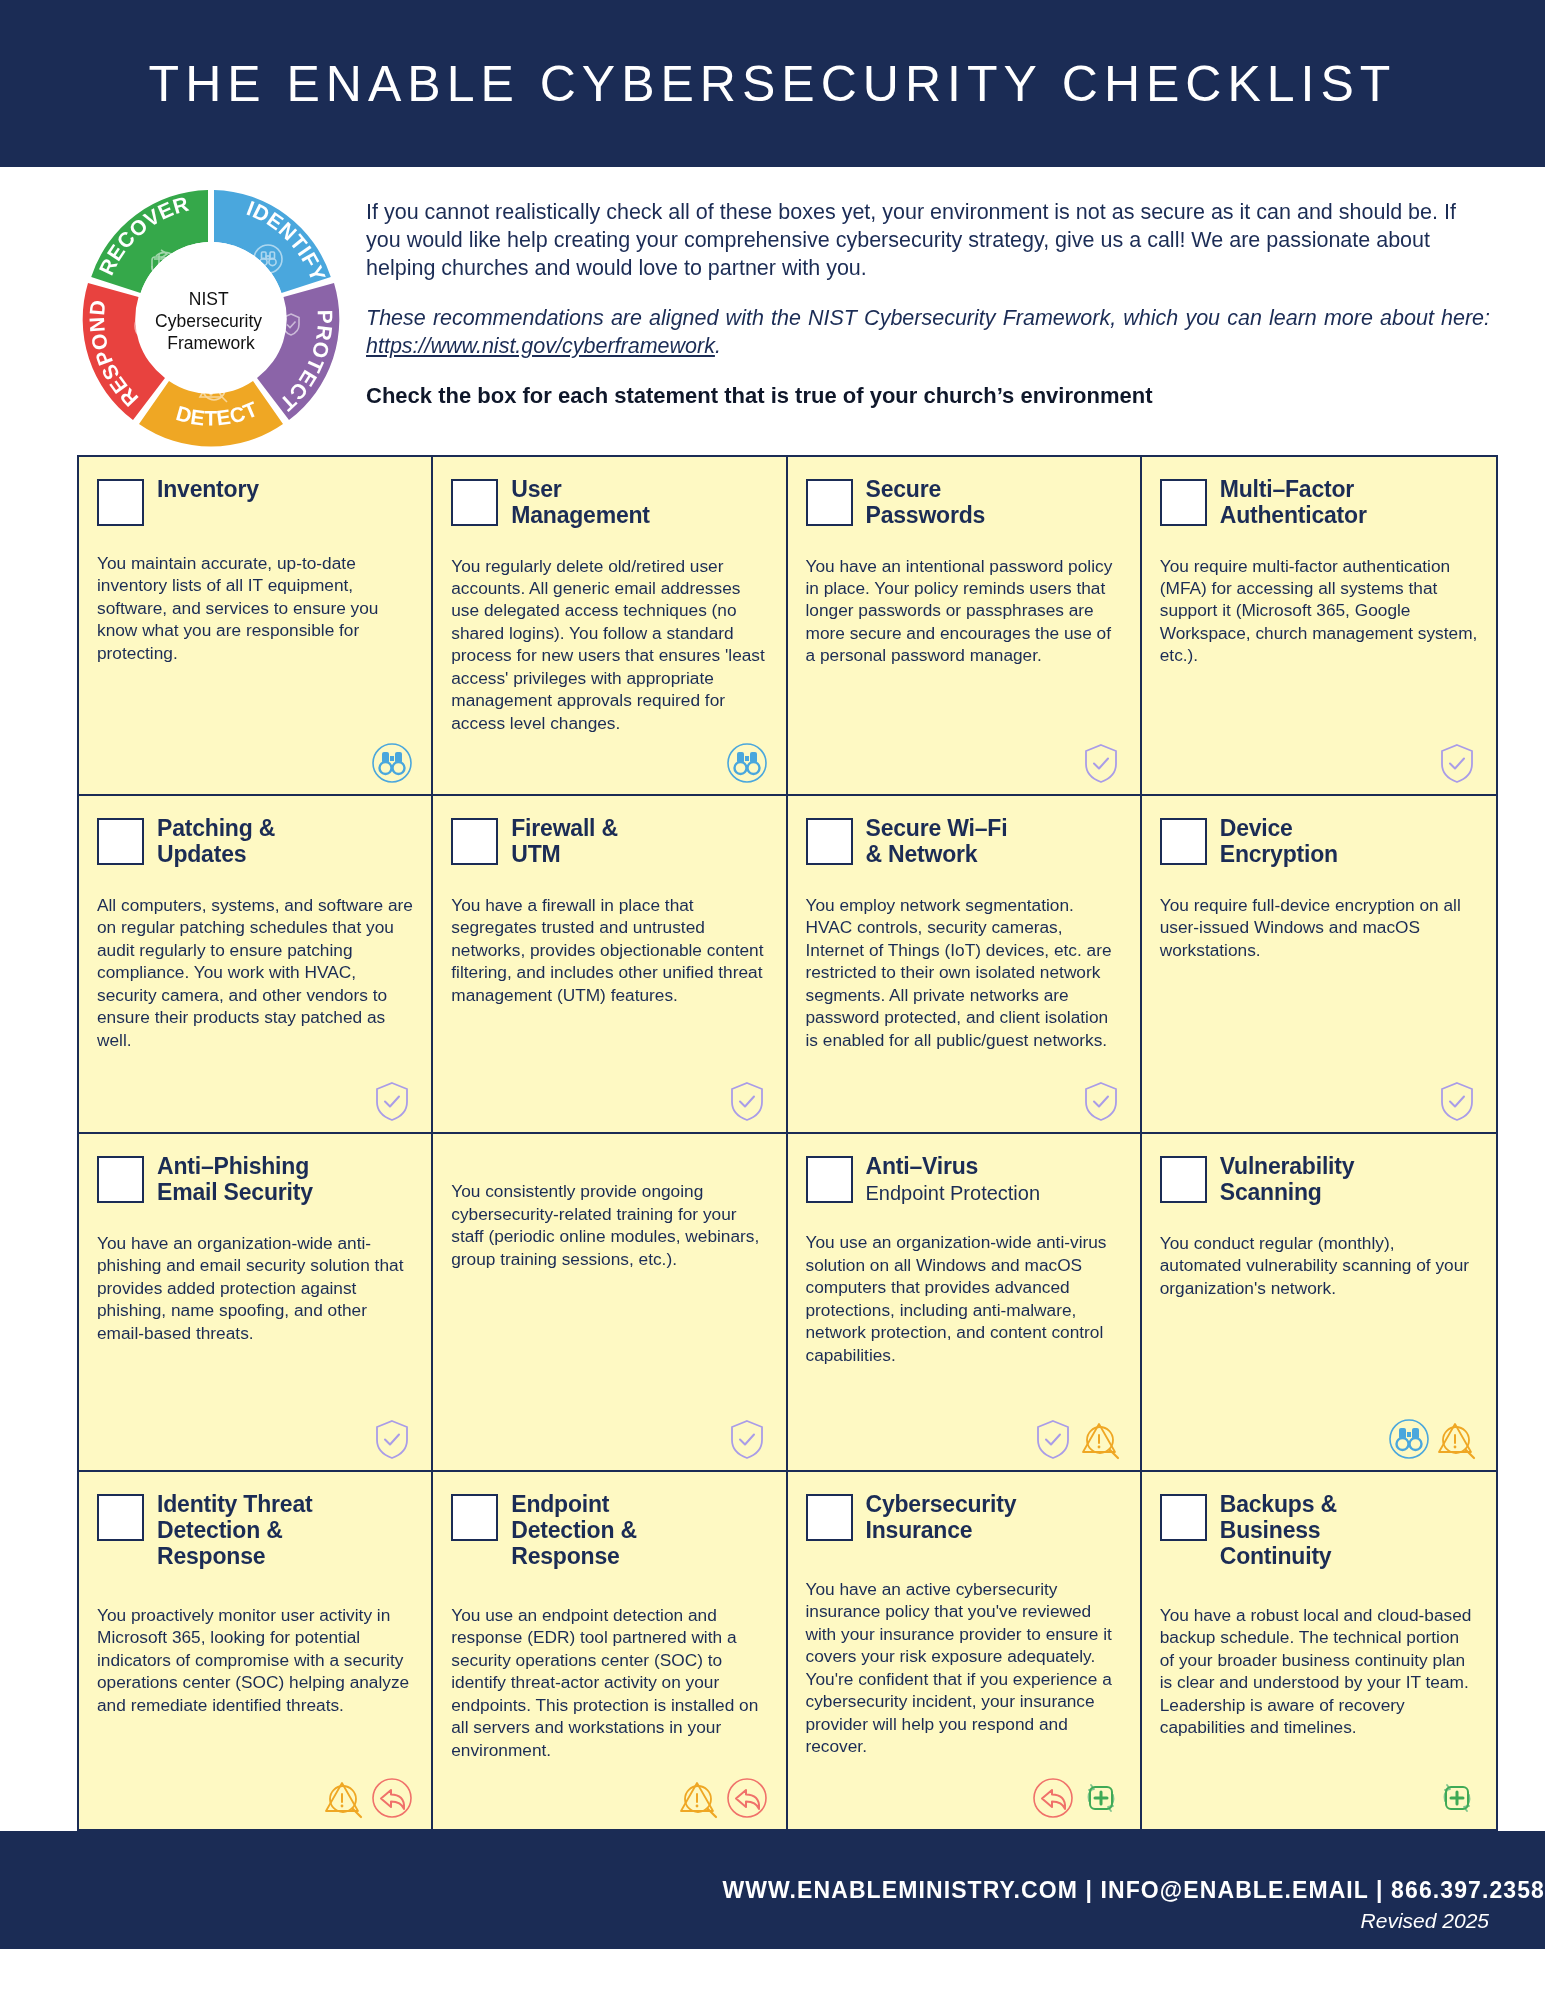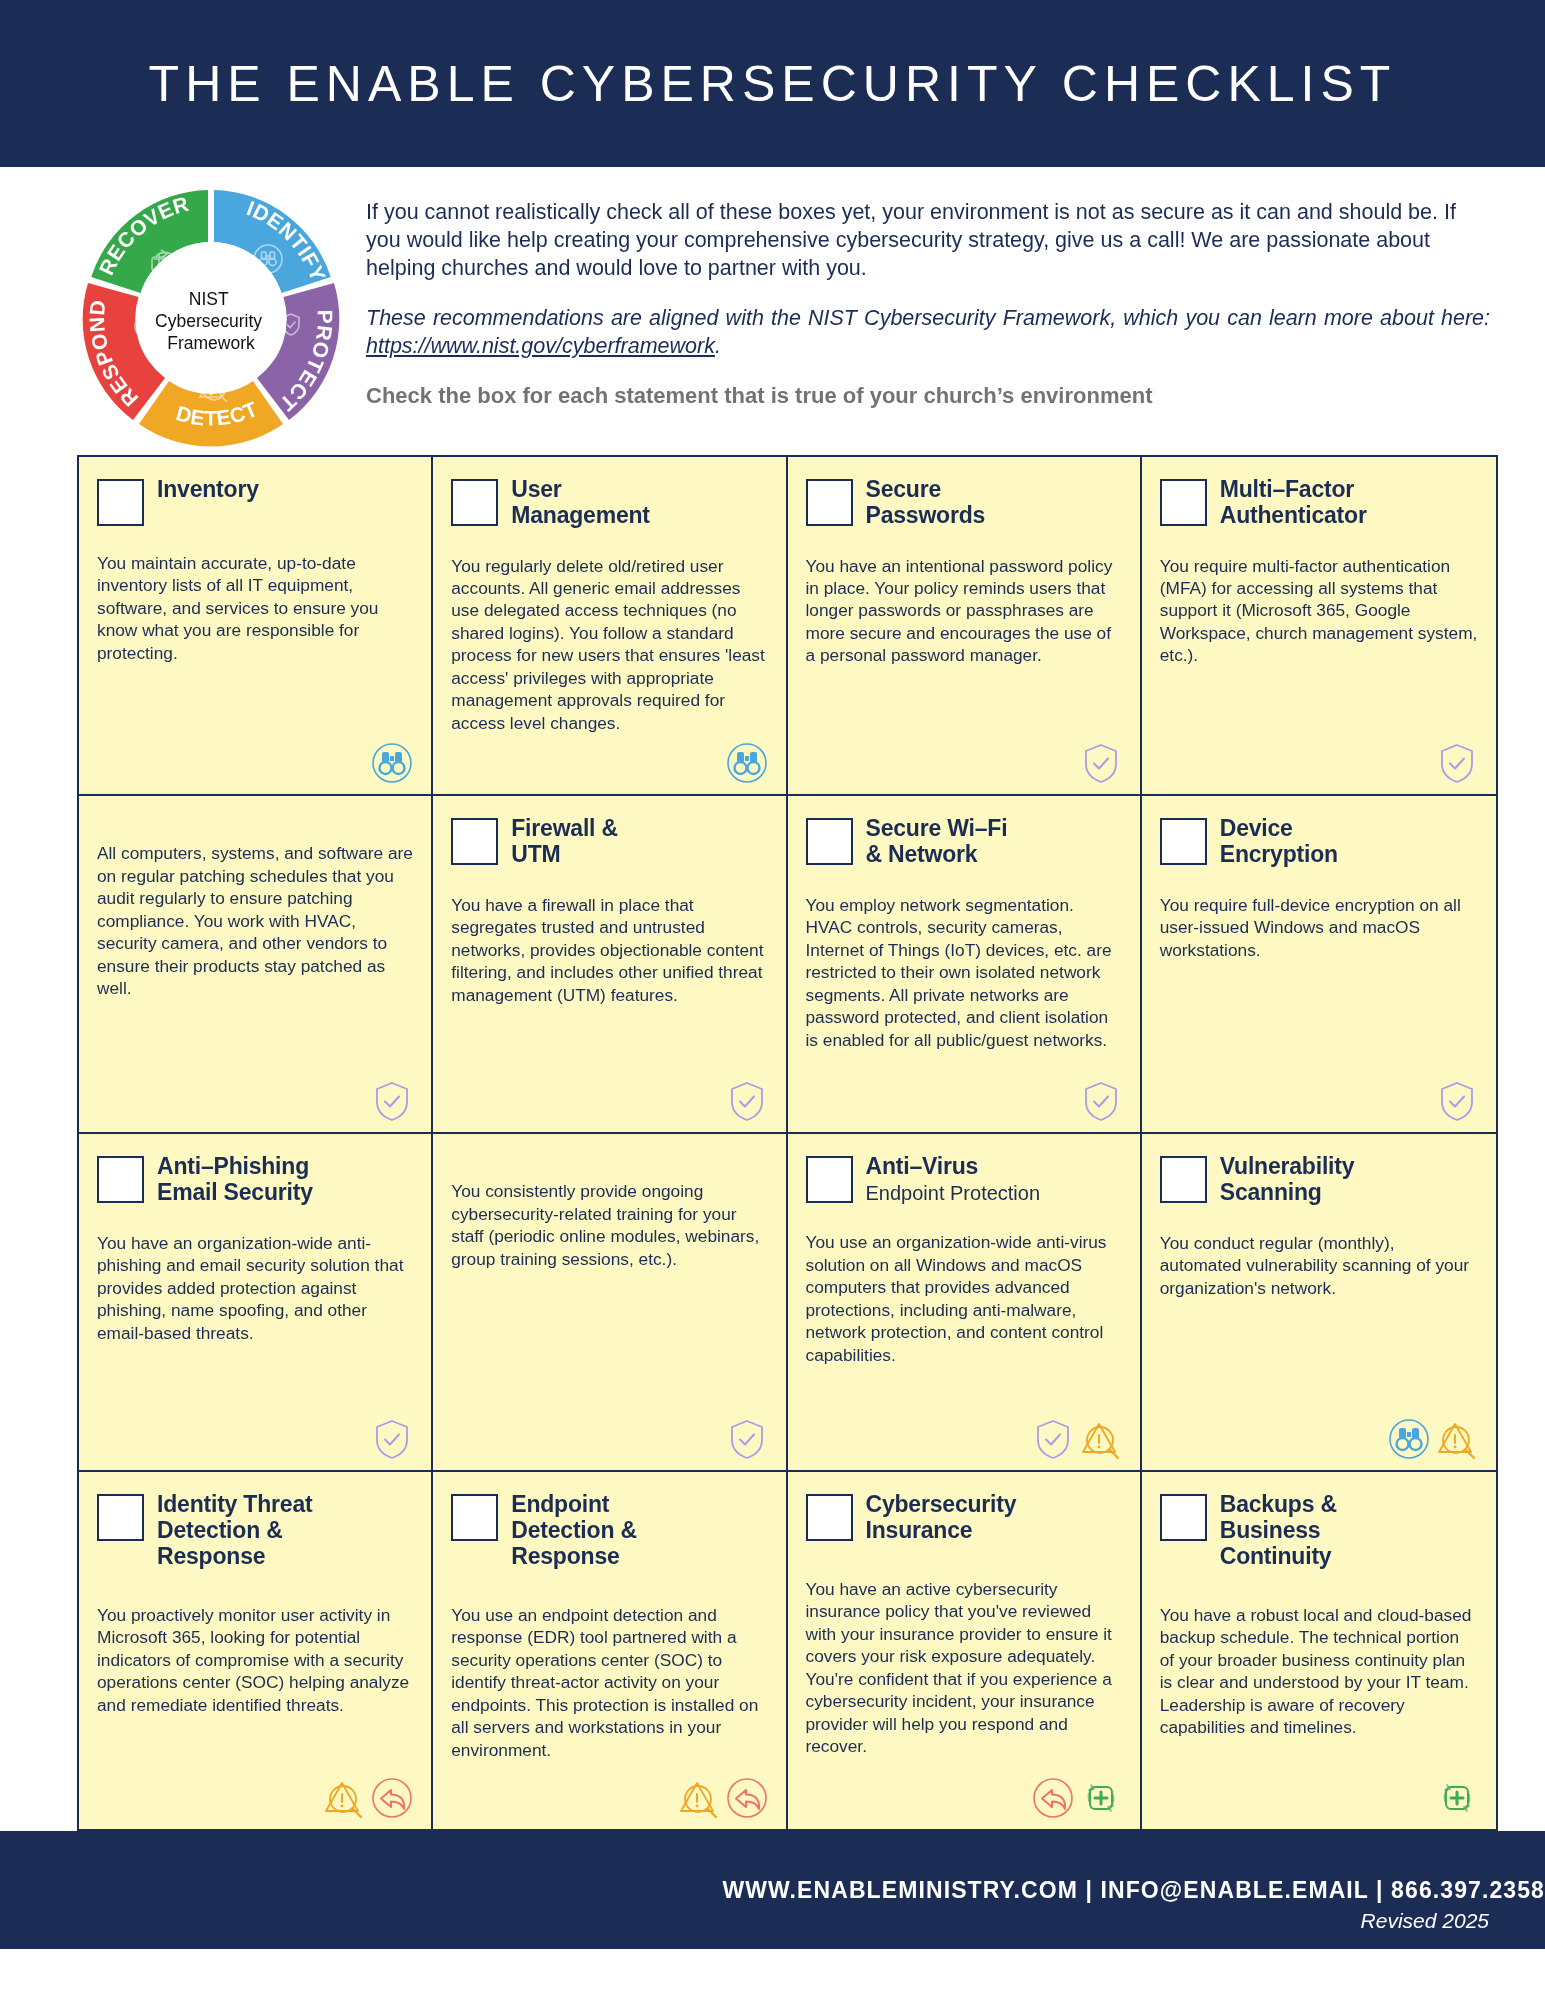"Check the box for each" .intro-bold { color: #737373 -> #0f172a }
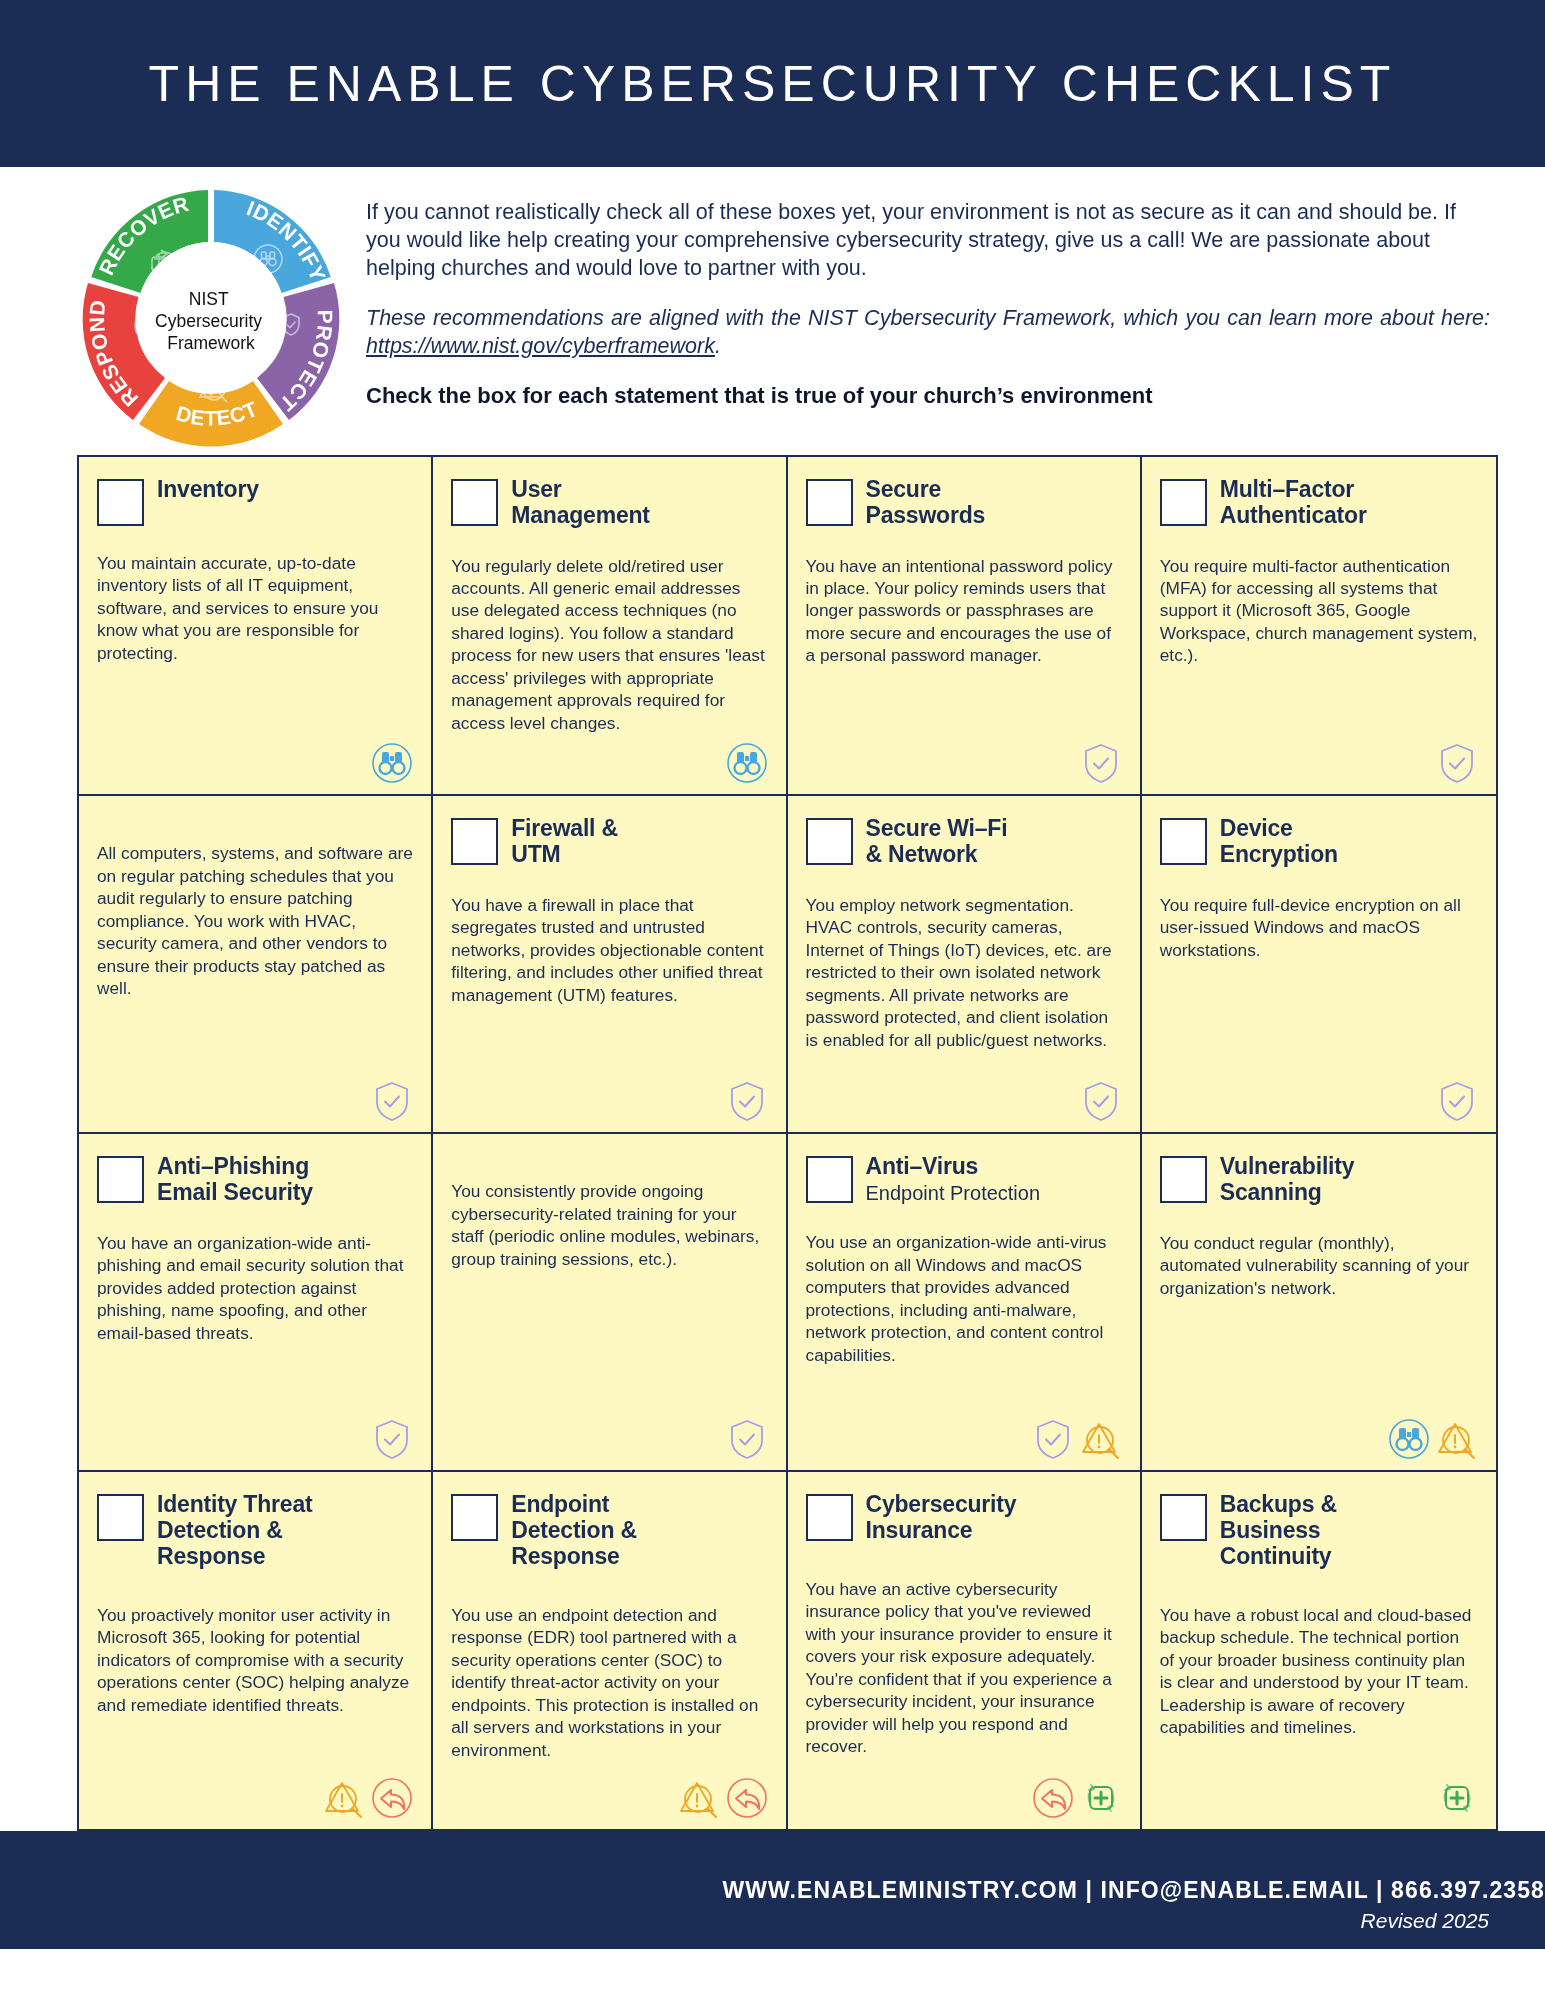"Patching &" div.cell-head { html: none -> <div> <div></div> <div> <div>Patching &amp;<br>Updates</div> </div> </div> }
